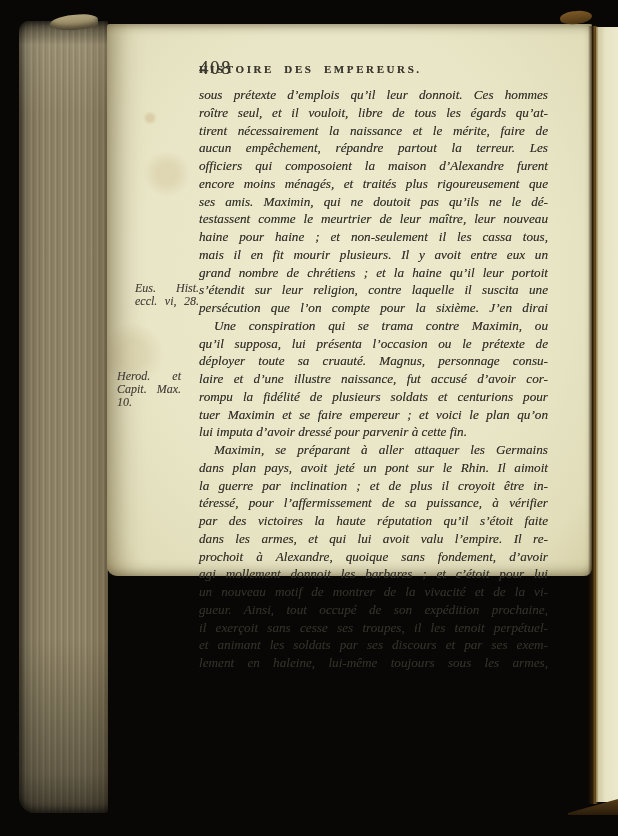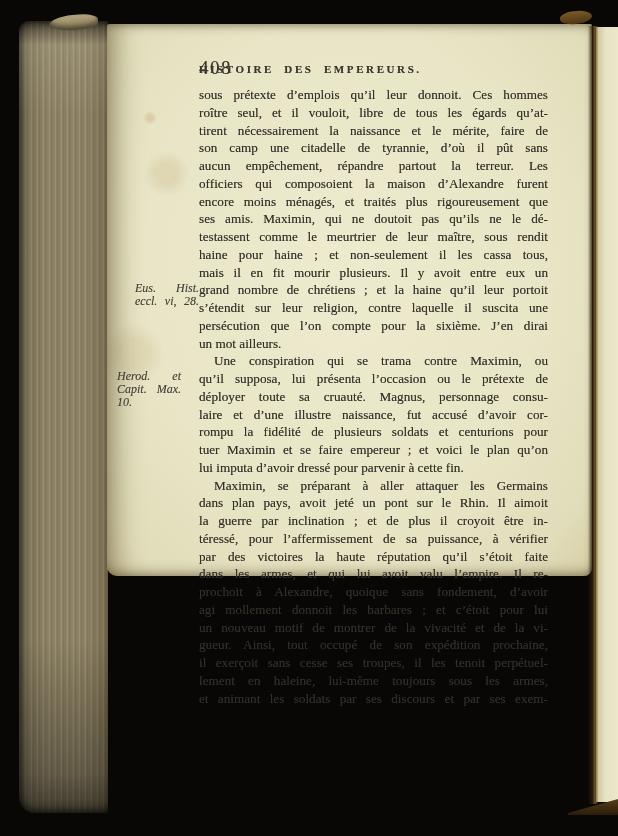"sous prétexte d’emplois qu’il leur" .tline { font-style: none -> italic }
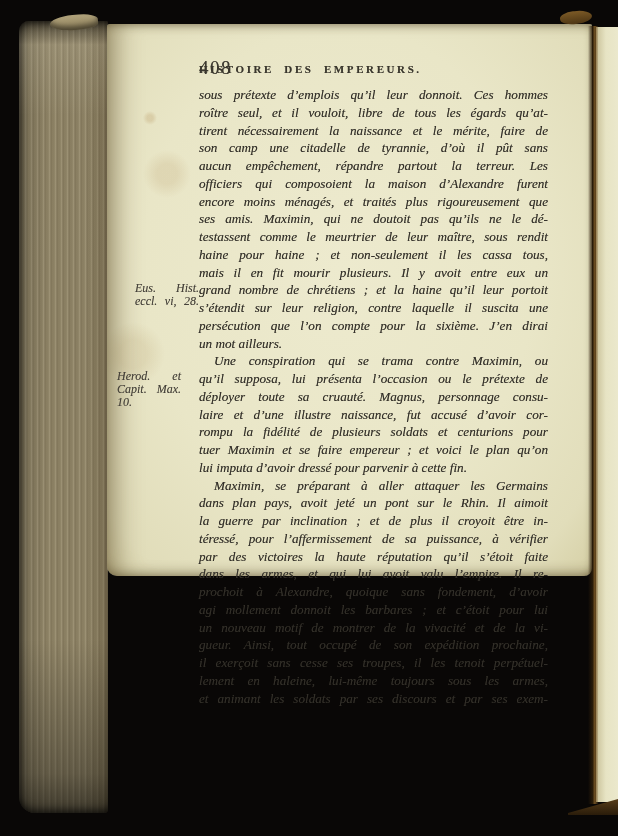"son camp une citadelle de" div.tline { html: <div>son camp une citadelle de tyrannie, d’où il pût sans</div> -> none }
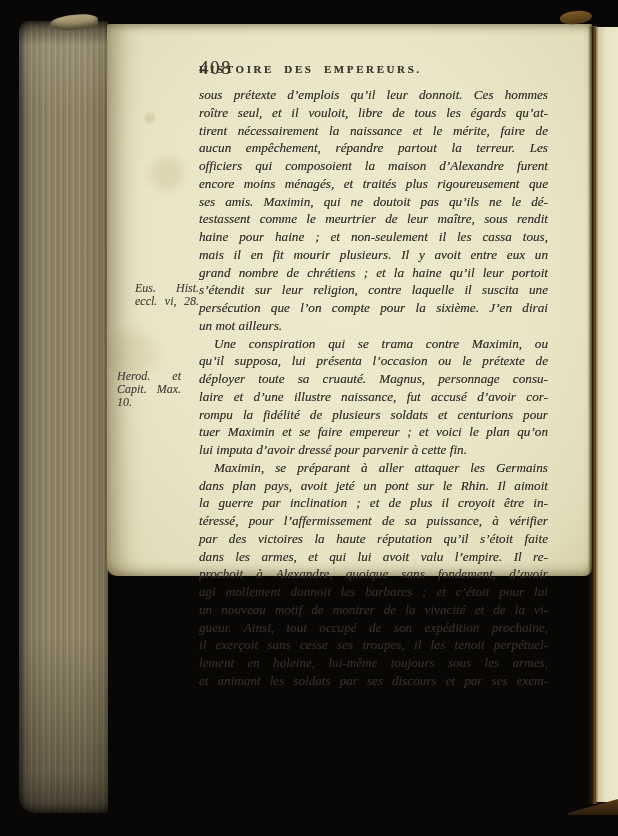"testassent comme le meurtrier de" div.tline { text: sous rendit -> leur nouveau }
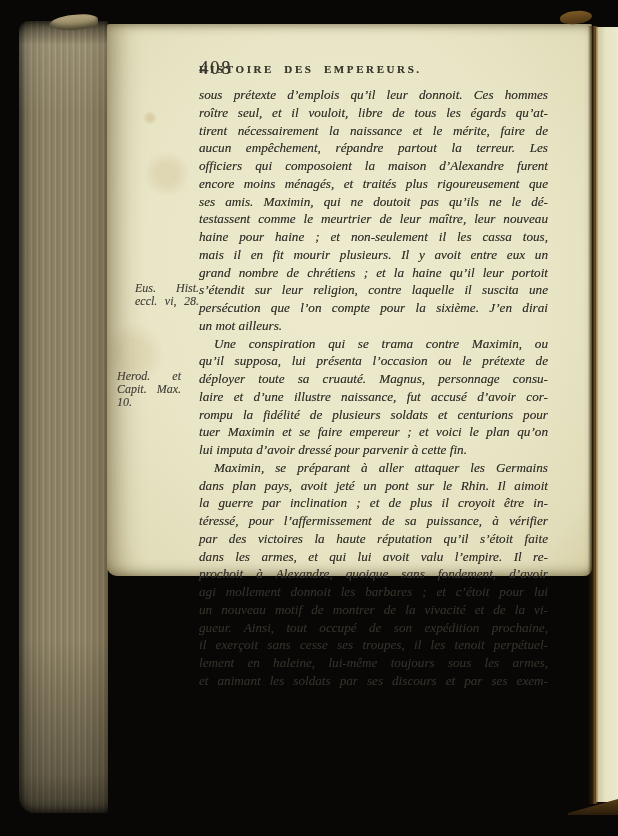"un mot ailleurs." div.tline { html: <div>un mot ailleurs.</div> -> none }
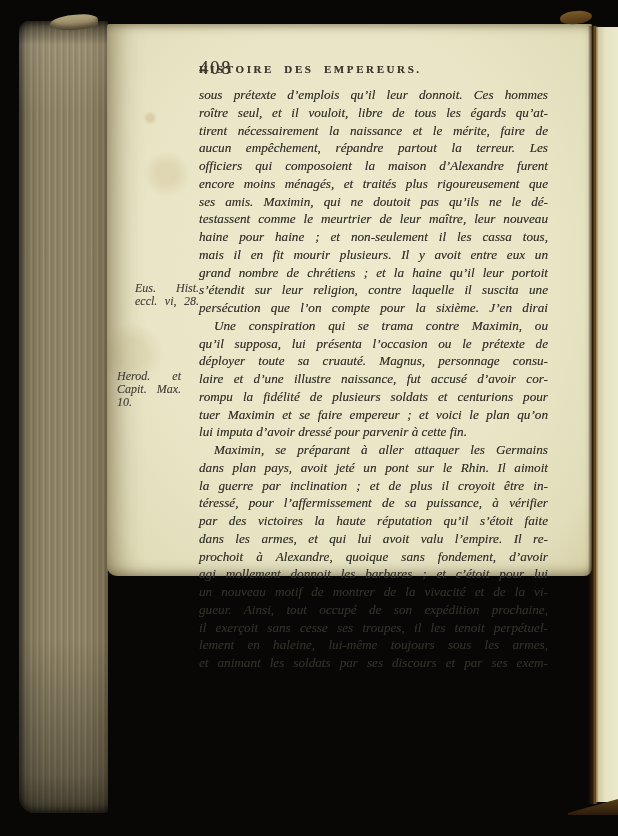"lement en haleine, lui-même toujours" div.tline { order: before "et animant les soldats par" -> after "et animant les soldats par" }
